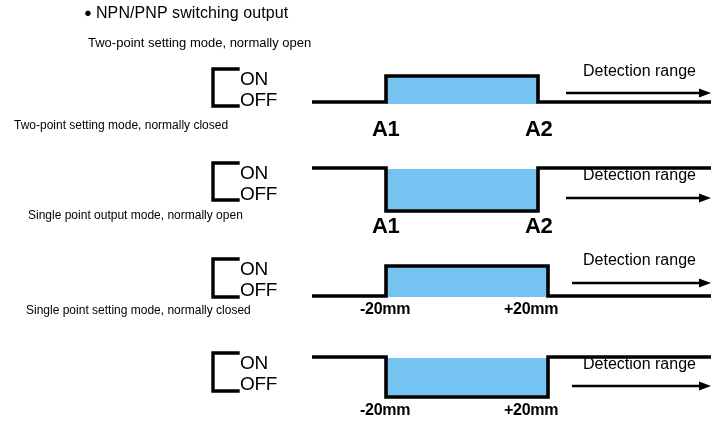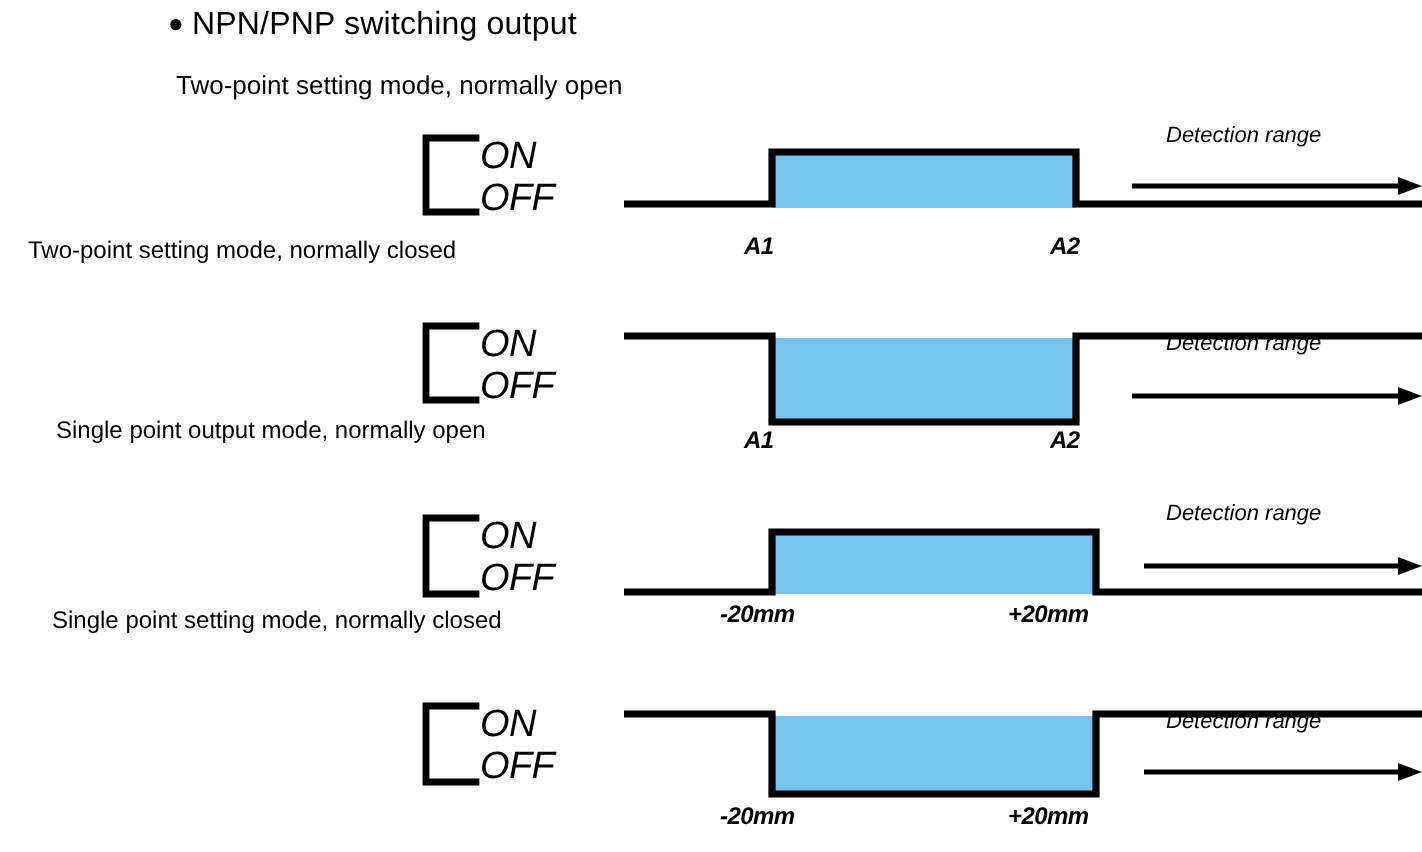"ON" .row { font-style: italic -> none }
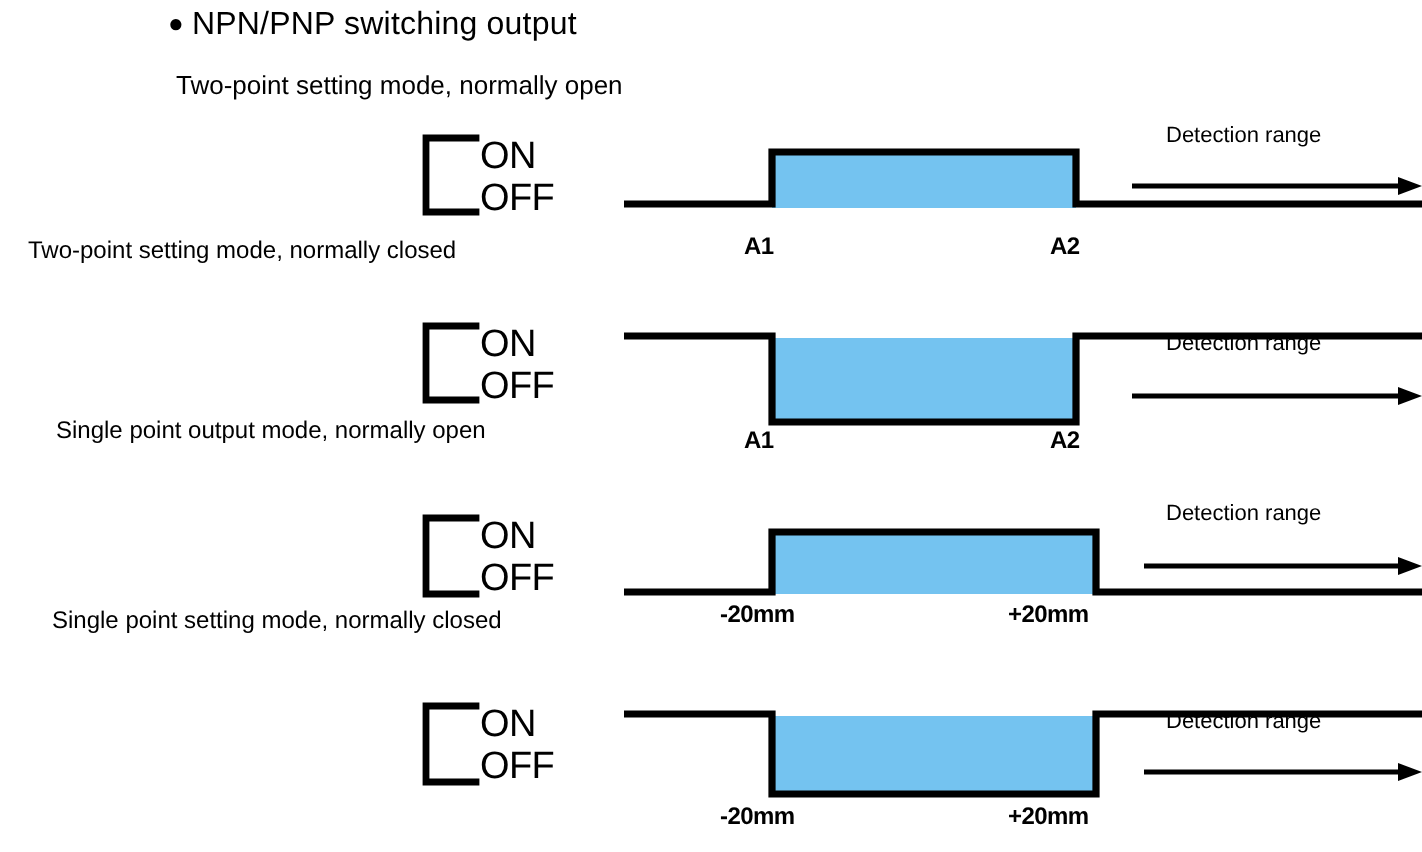"Detection range" .detrange { font-size: 11px -> 16px }
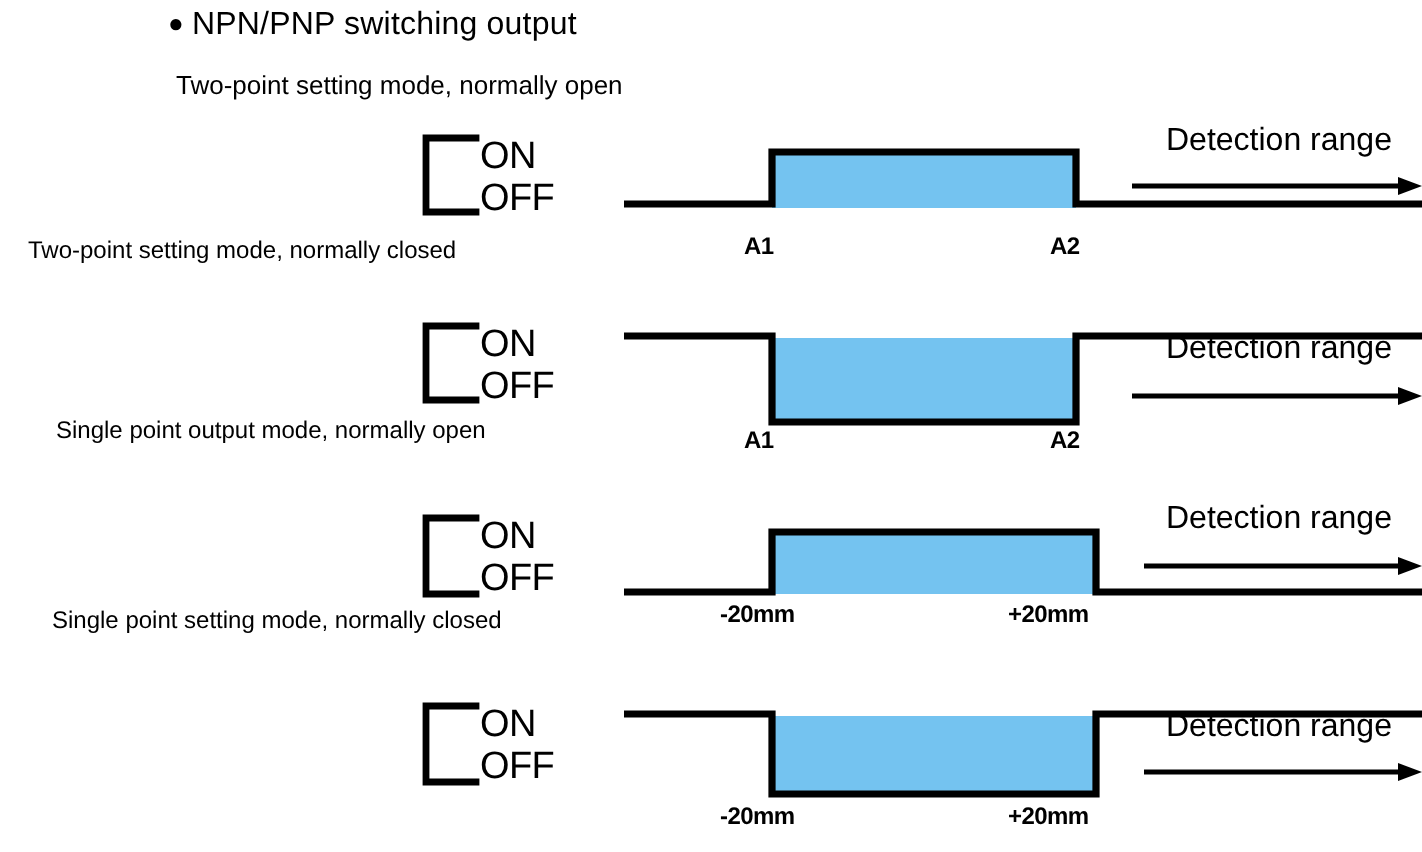"A1" .marker { font-size: 12px -> 22px }
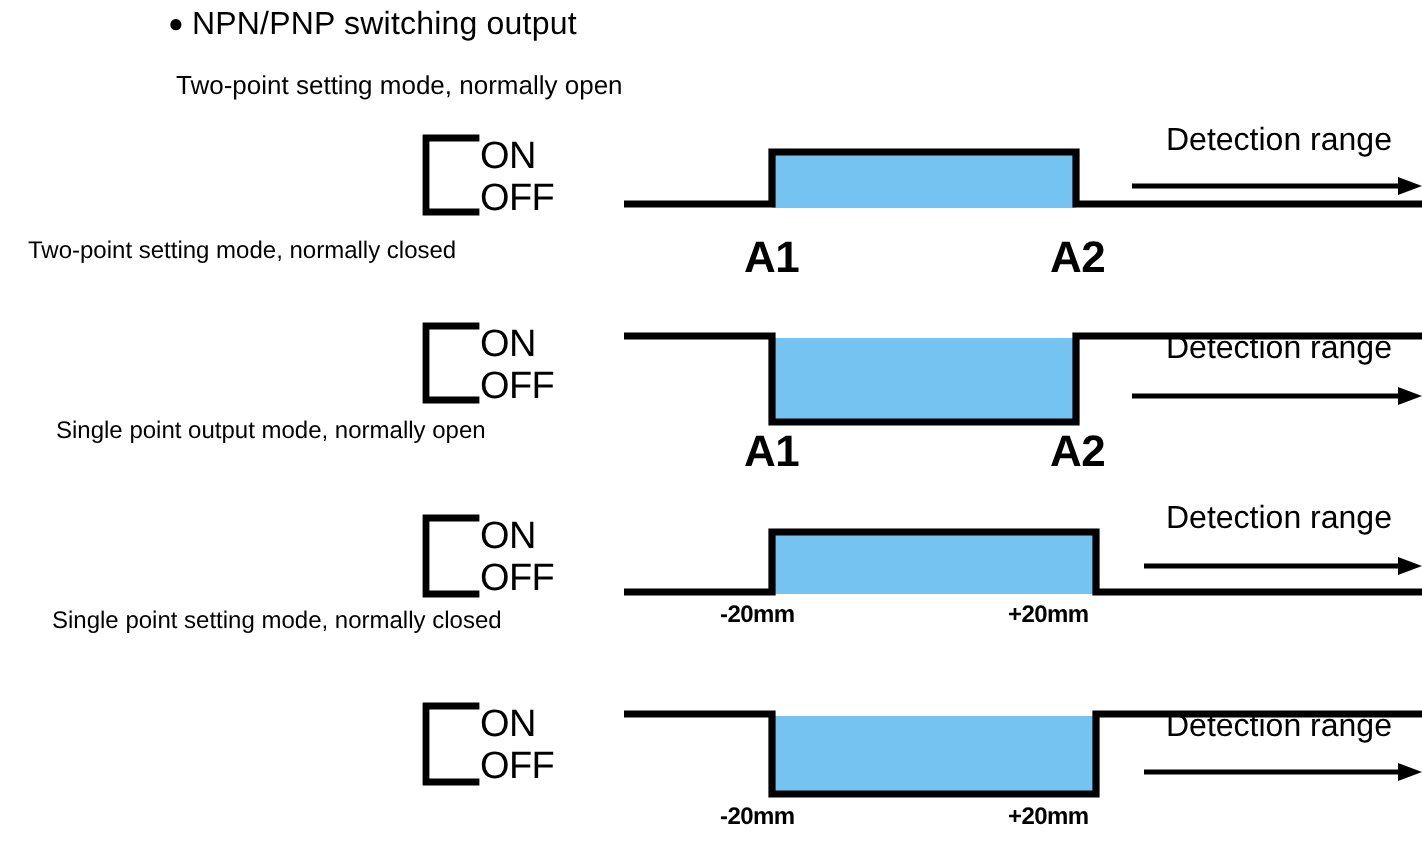"-20mm" .marker-mm { font-size: 12px -> 16px }
